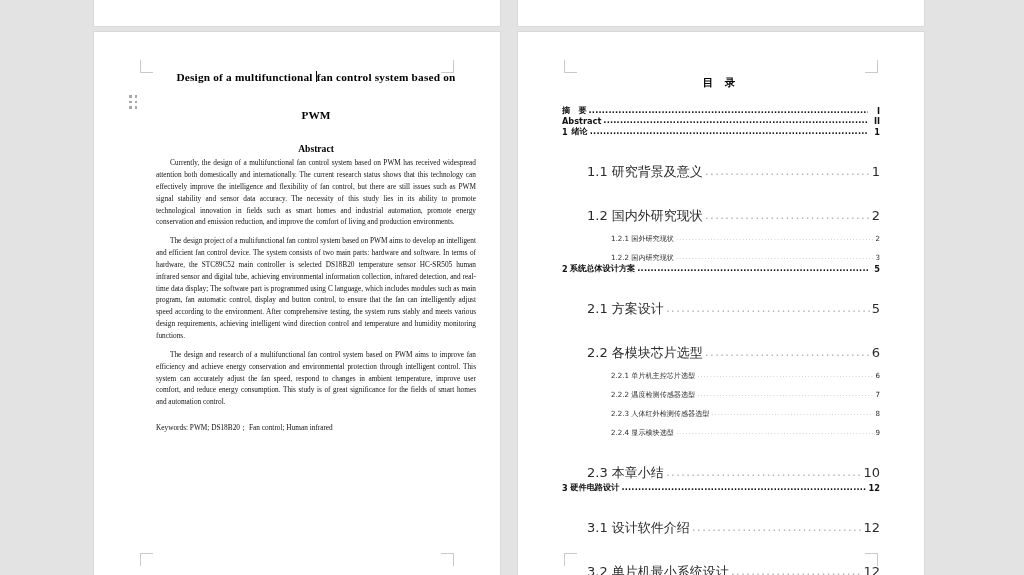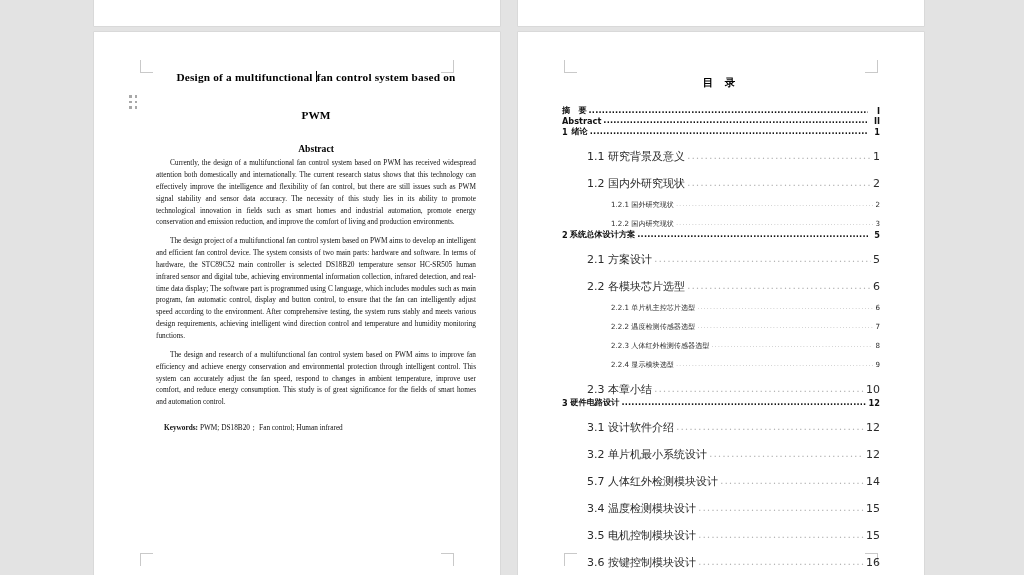"1.1 研究背景及意义" .lvl1 { font-size: 11px -> 13px; margin-top: 12px -> 26px }
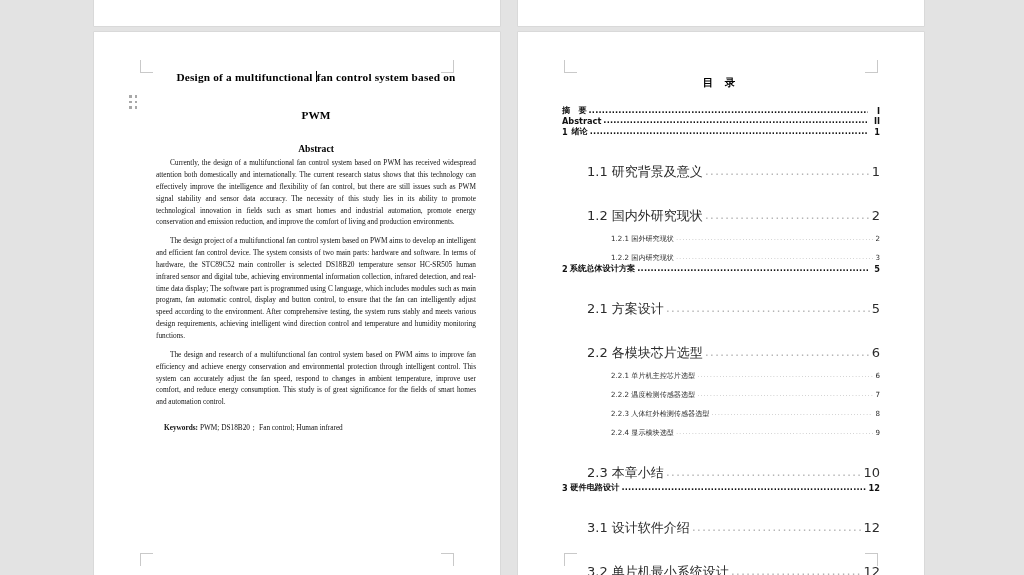"Keywords:" .keywords b { font-weight: bold -> normal; margin-left: 8px -> none }
